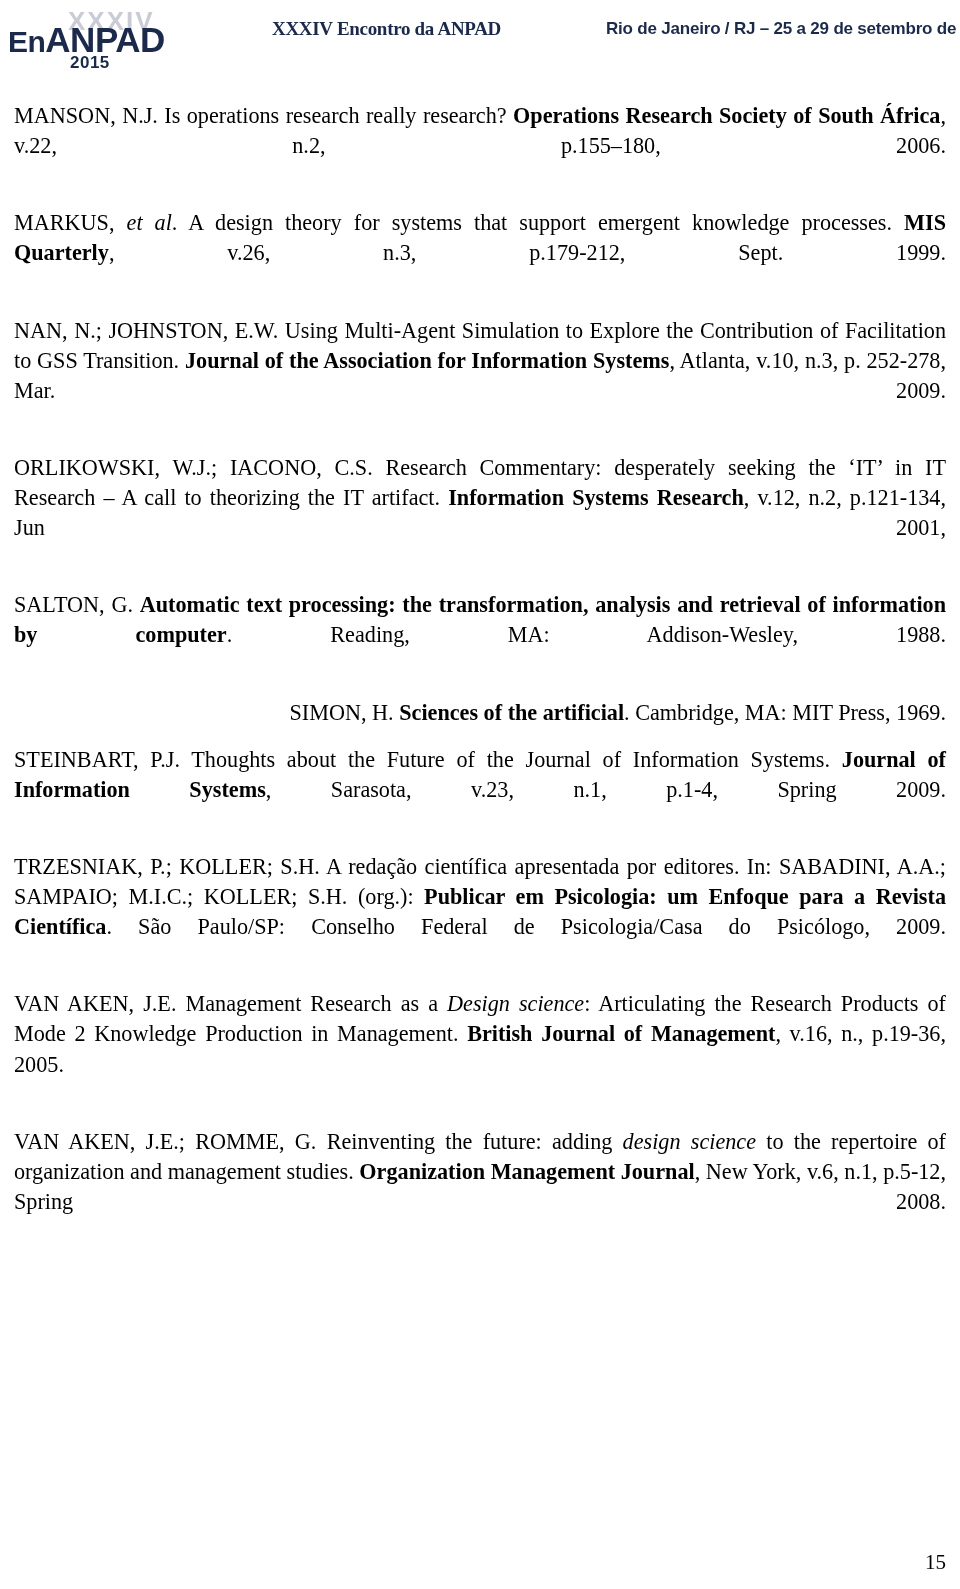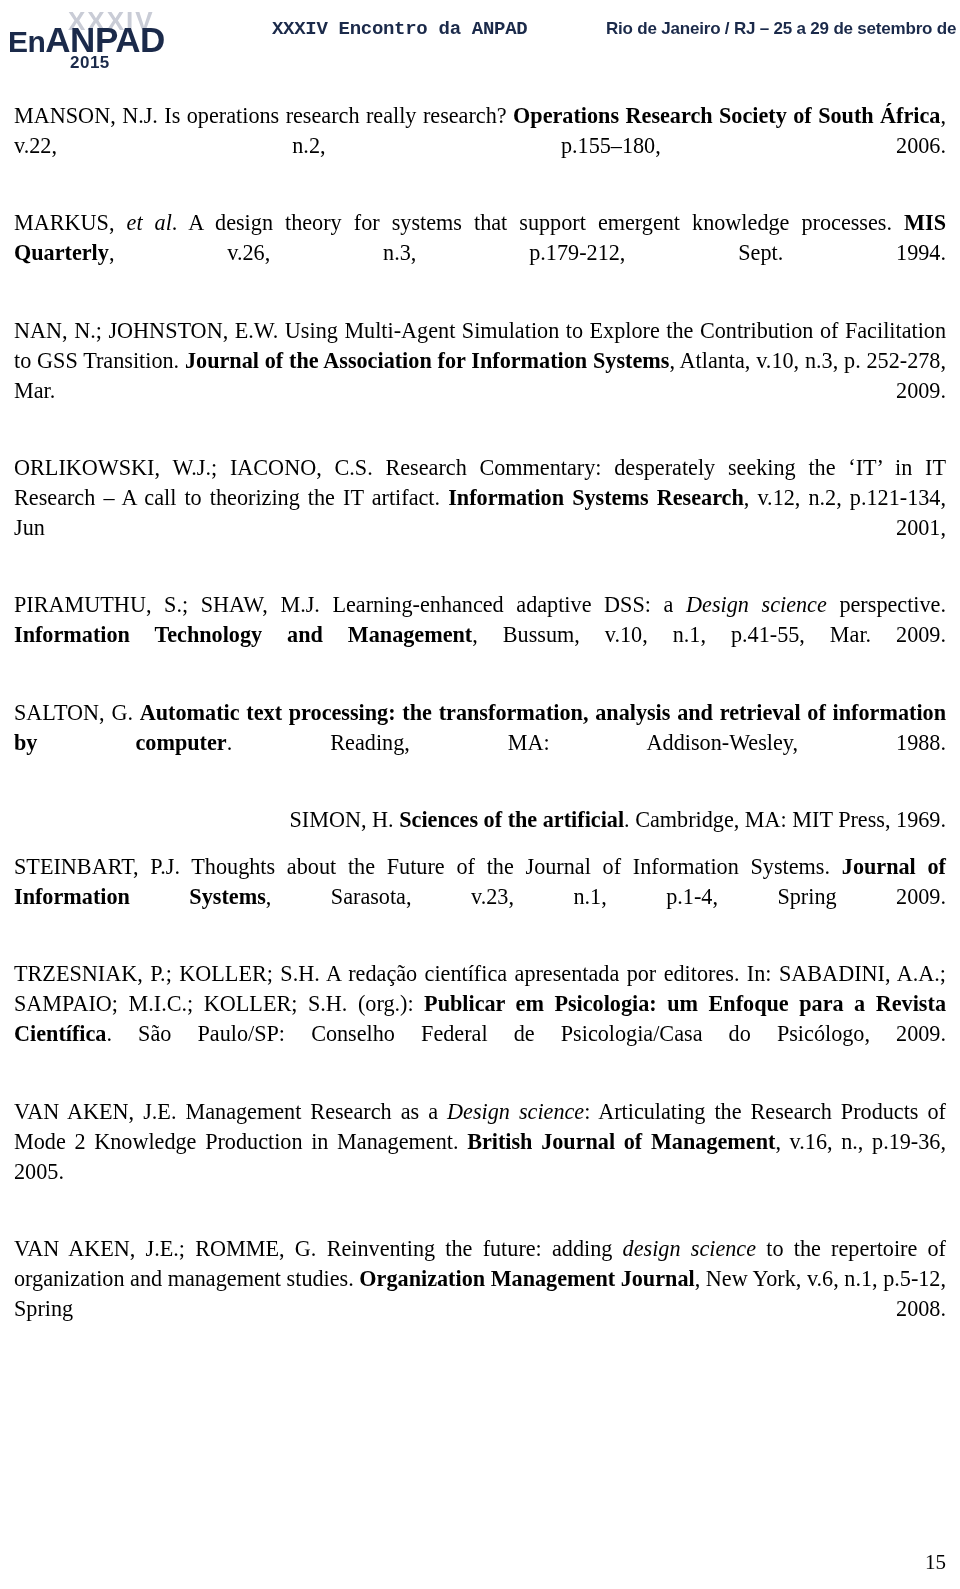"XXXIV Encontro da ANPAD" .header-center { font-family: Liberation Mono, monospace -> Liberation Serif, serif }
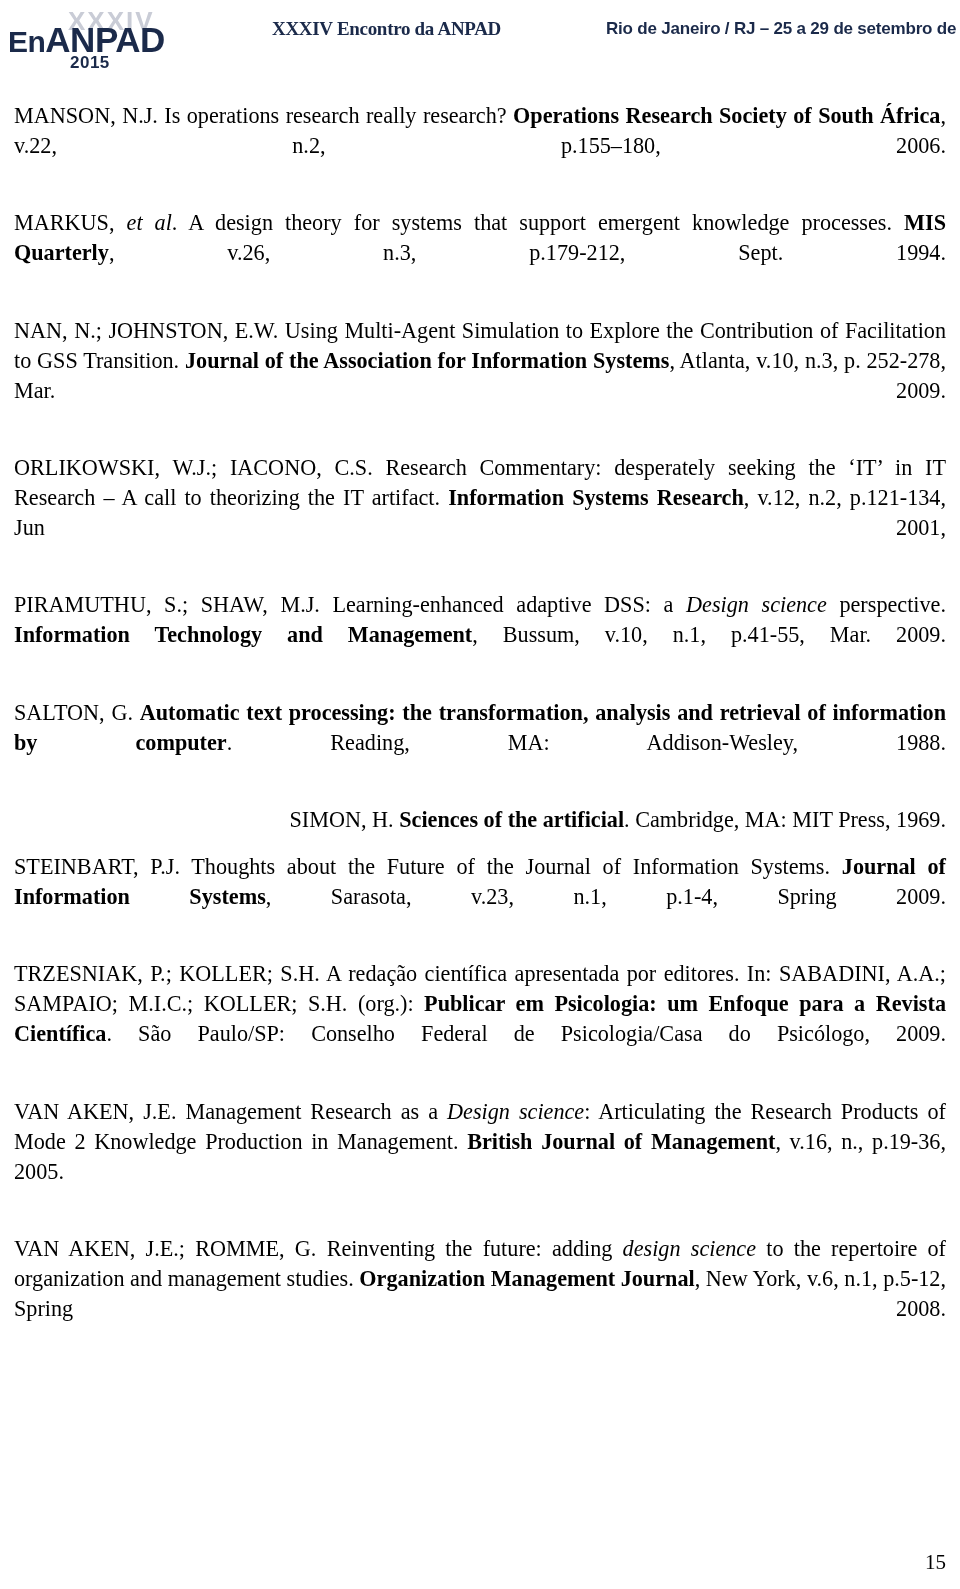", v.26, n.3, p.179-212, Sept." span { text: 1994 -> 1999 }
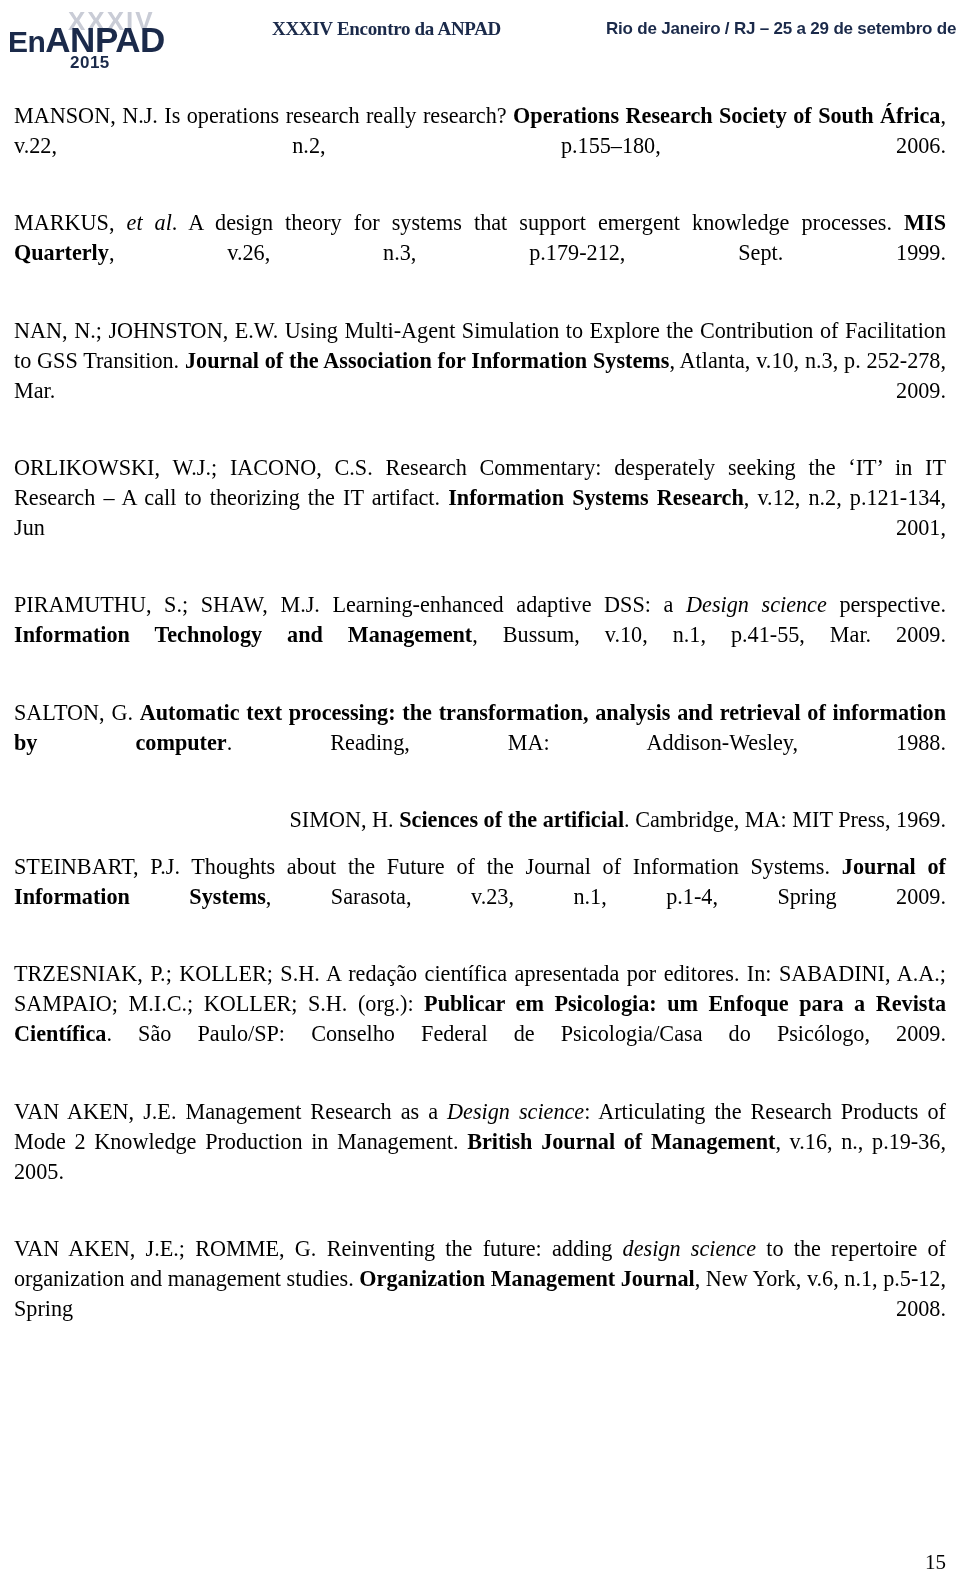"PIRAMUTHU, S.; SHAW, M.J." p.ref { html: <p><span>PIRAMUTHU, S.; SHAW, M.J. Learning-enhanced adaptive DSS: a </span><i>Design science</i><span> perspective. </span><b>Information Technology and Management</b><span>, Bussum, v.10, n.1, p.41-55, Mar. 2009.</span></p> -> none }
